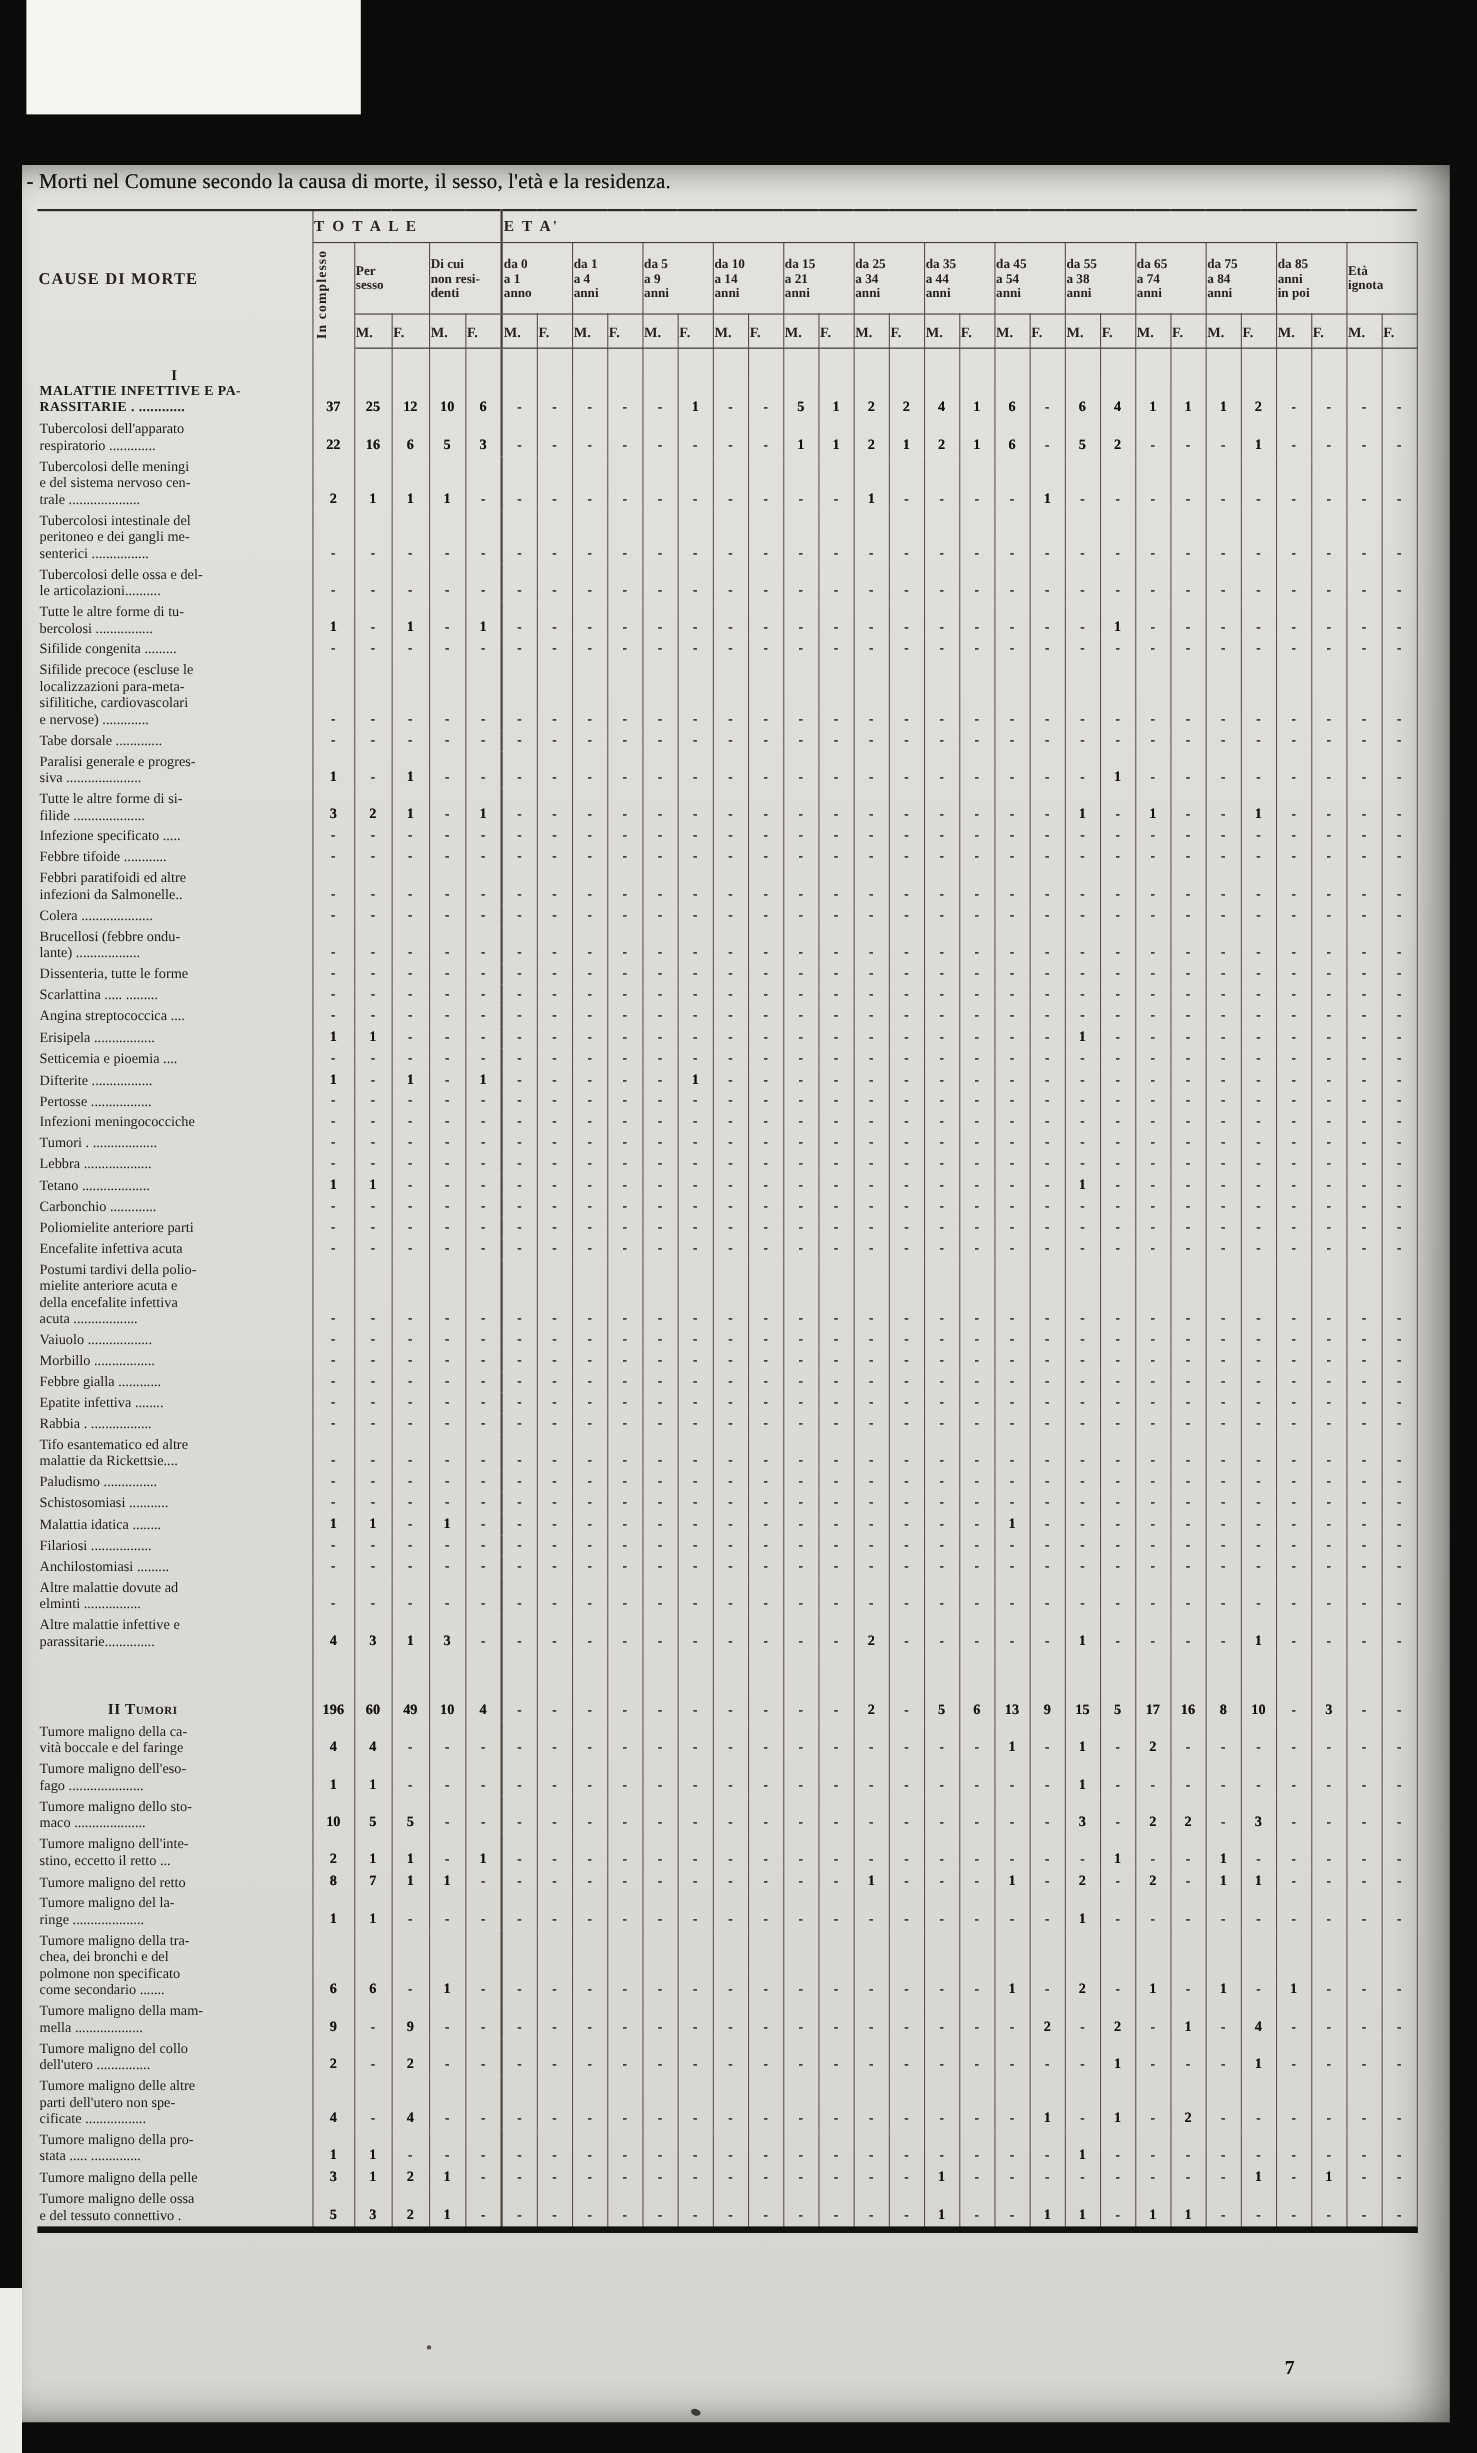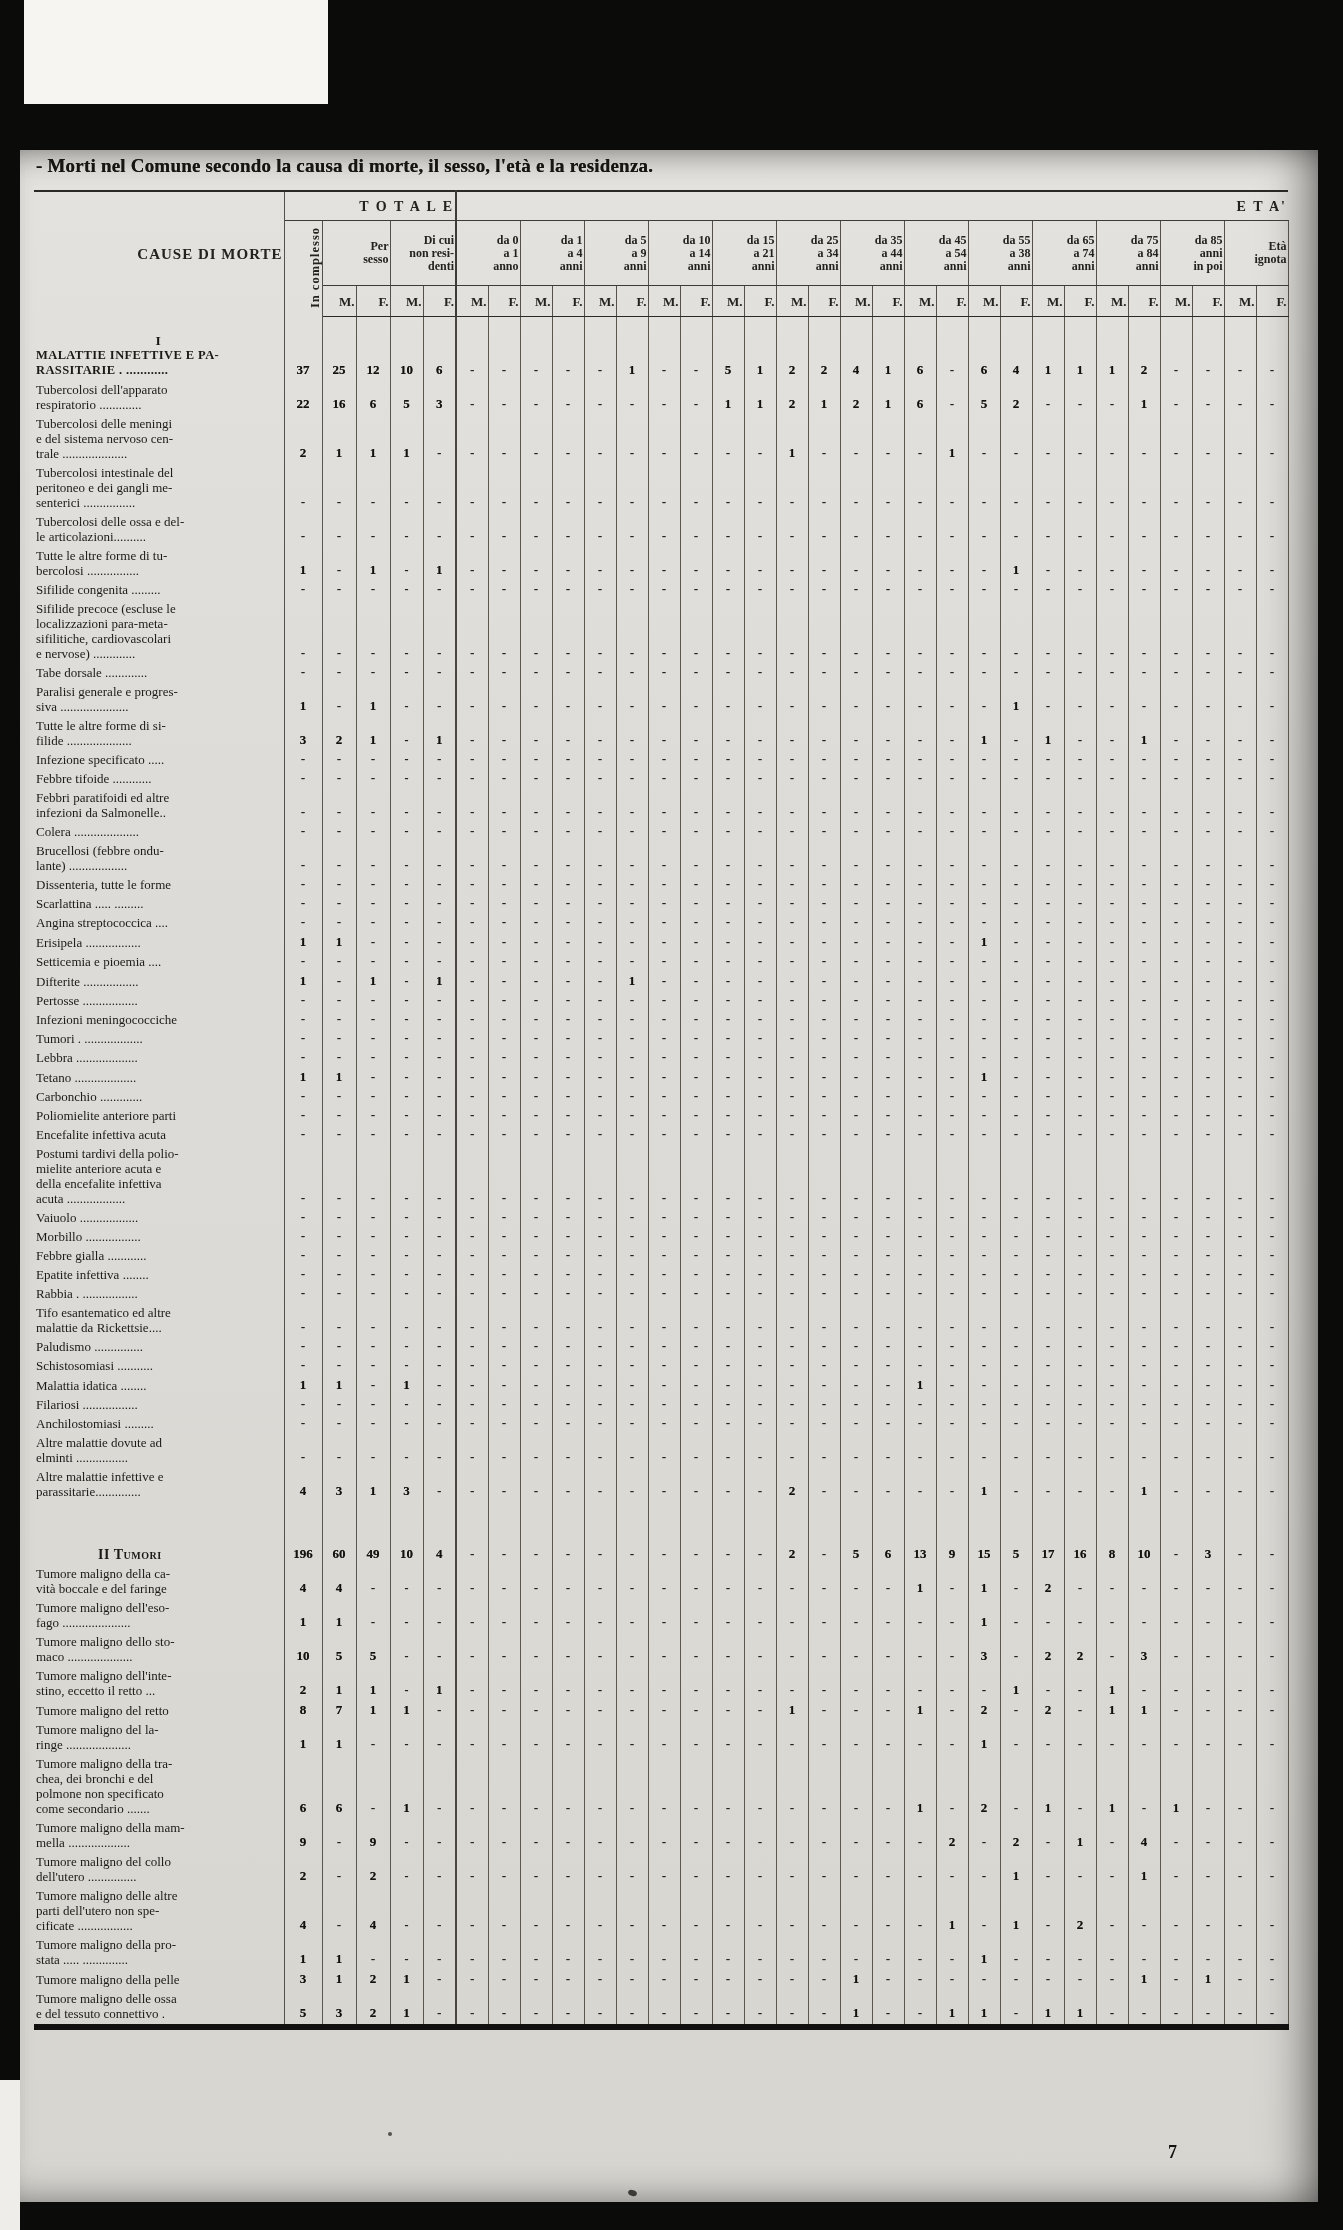"- Morti nel Comune secondo" .title { font-weight: bold -> normal; left: 16px -> 4px }
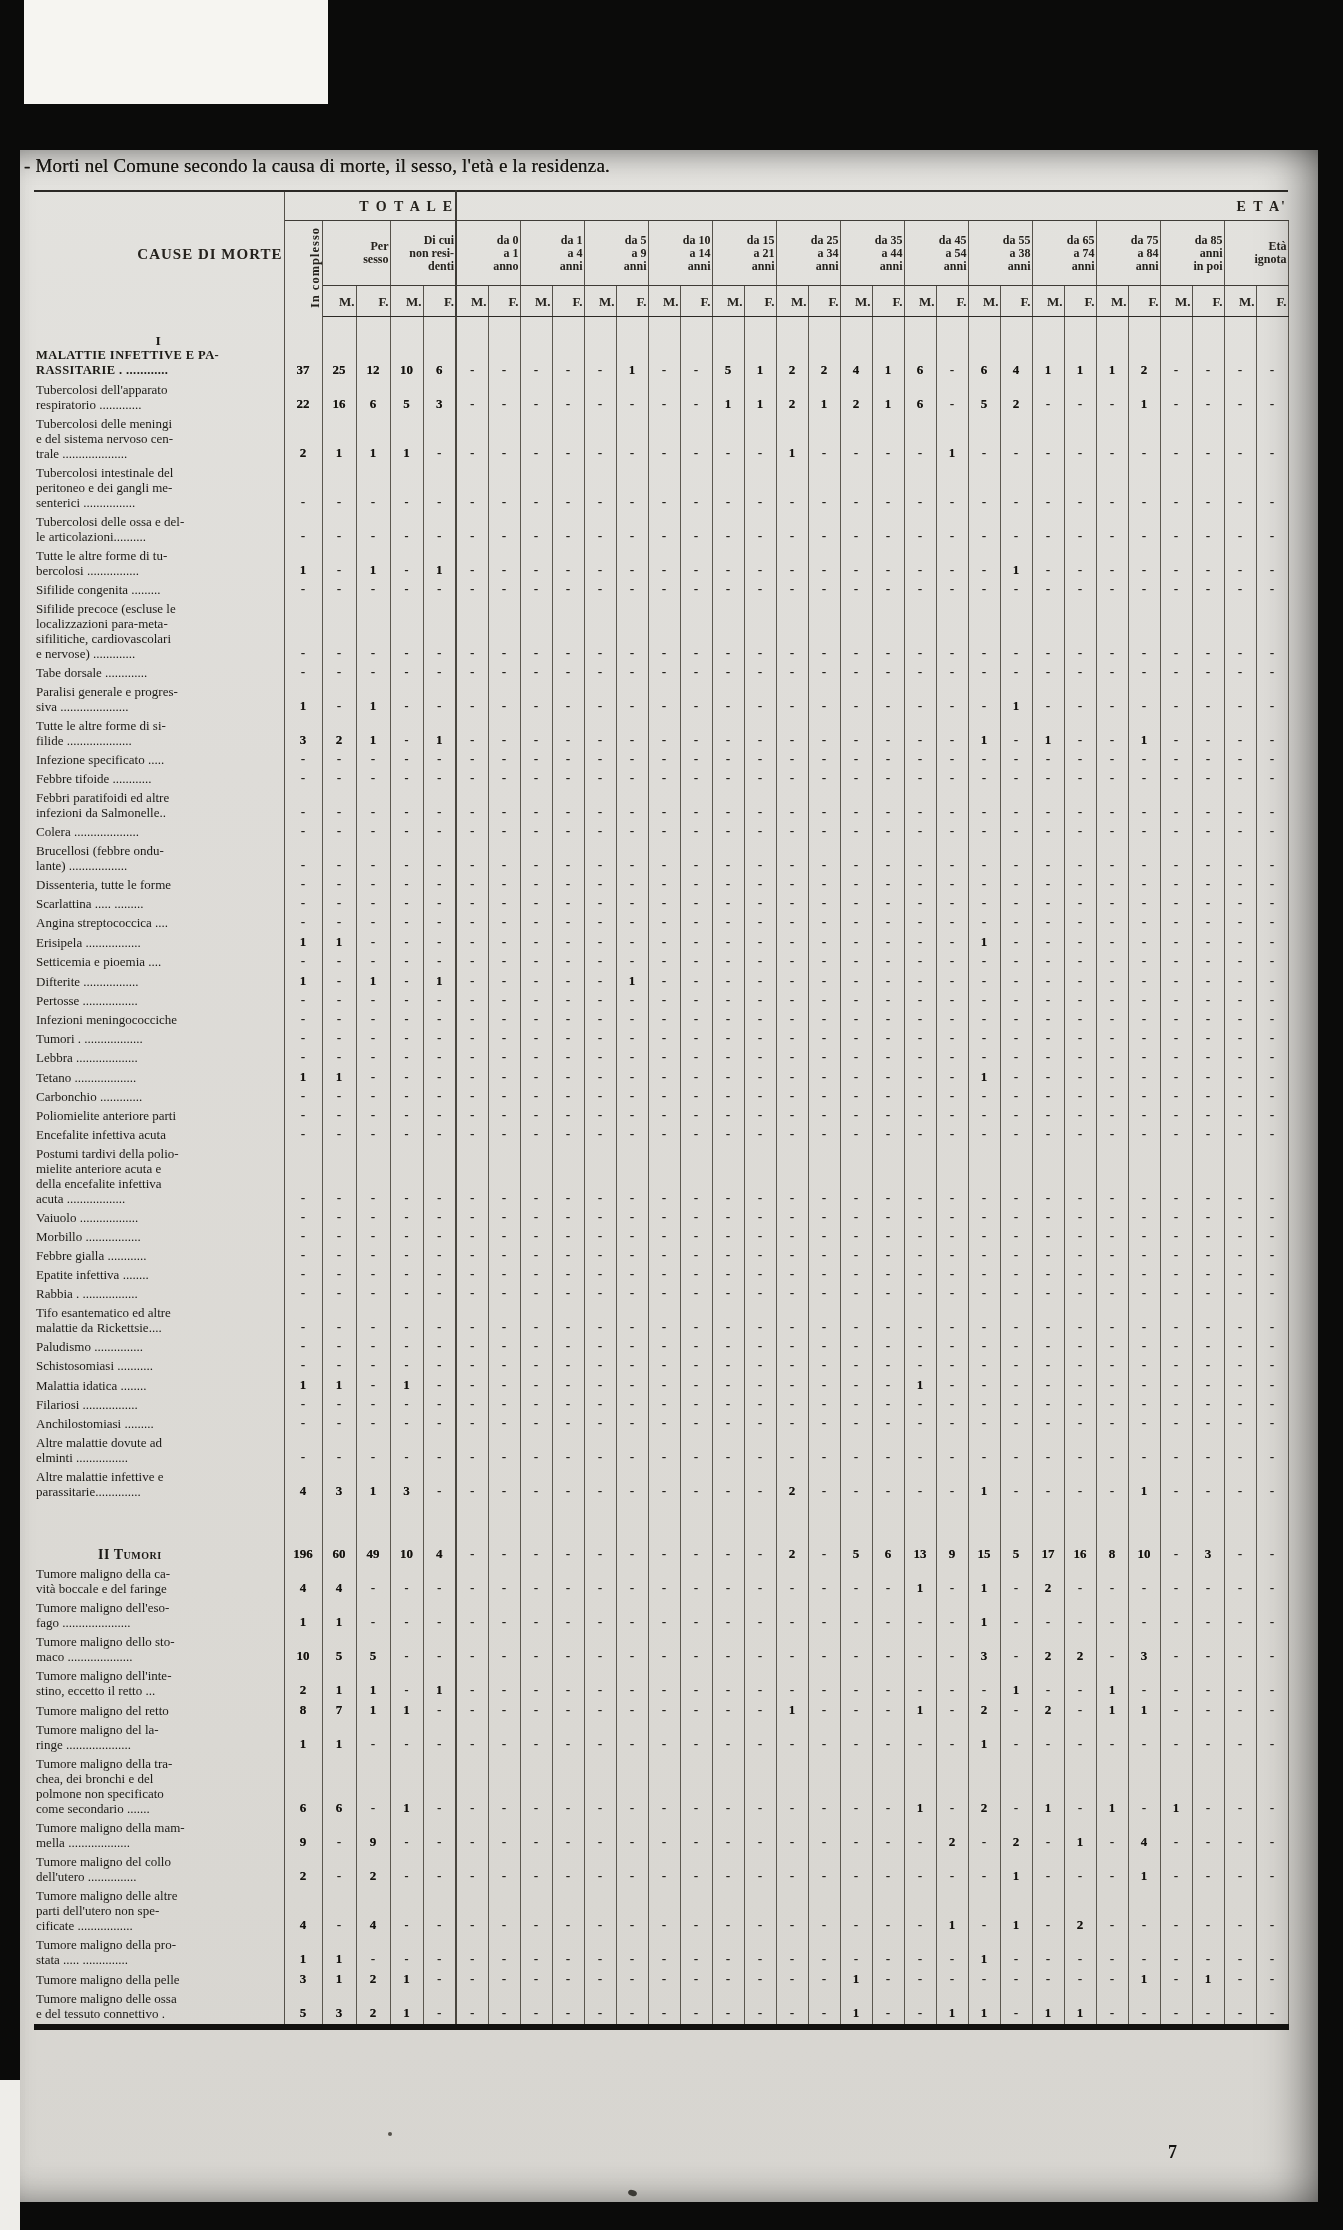"T O T A L" thead th { text-align: right -> left }
